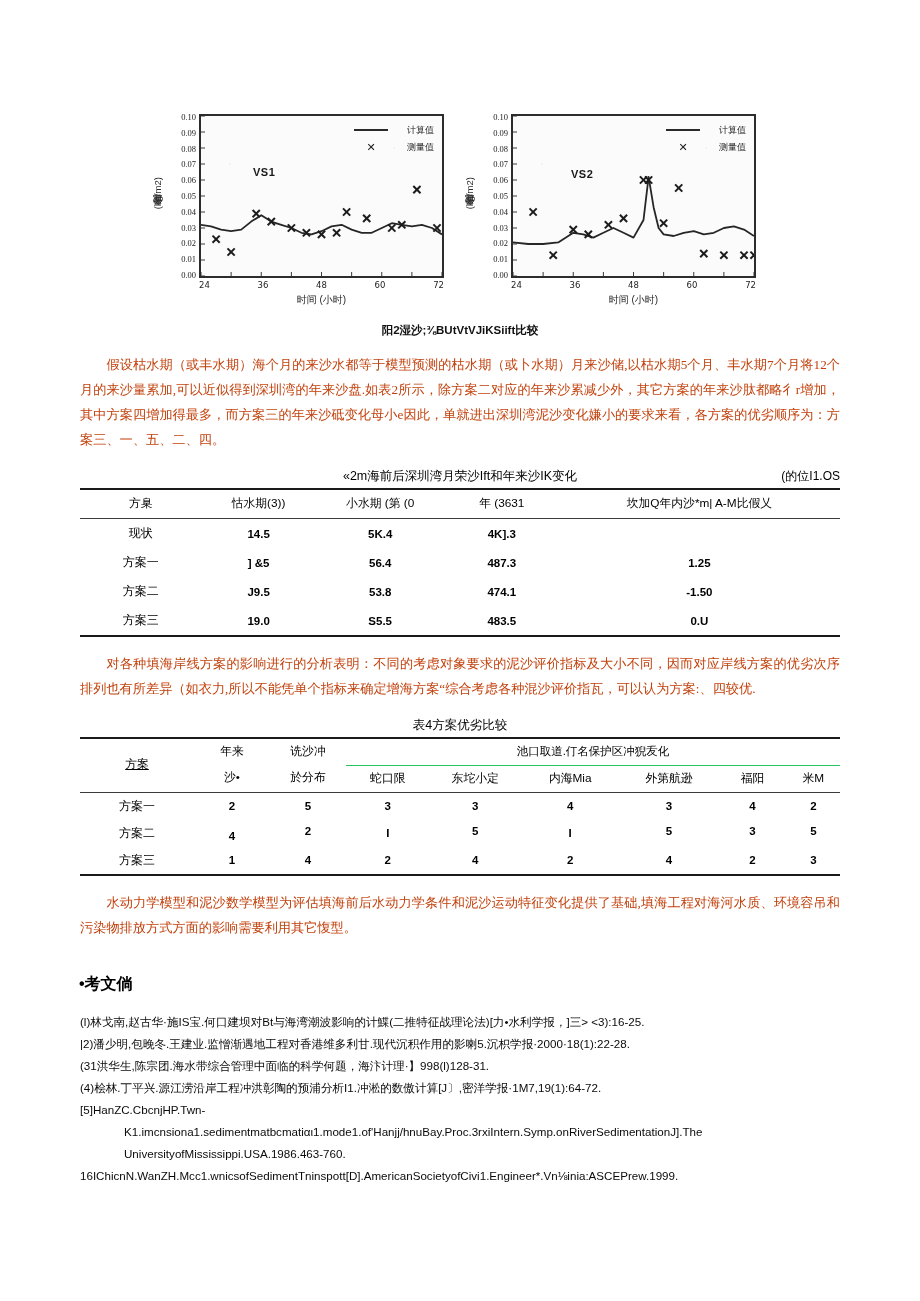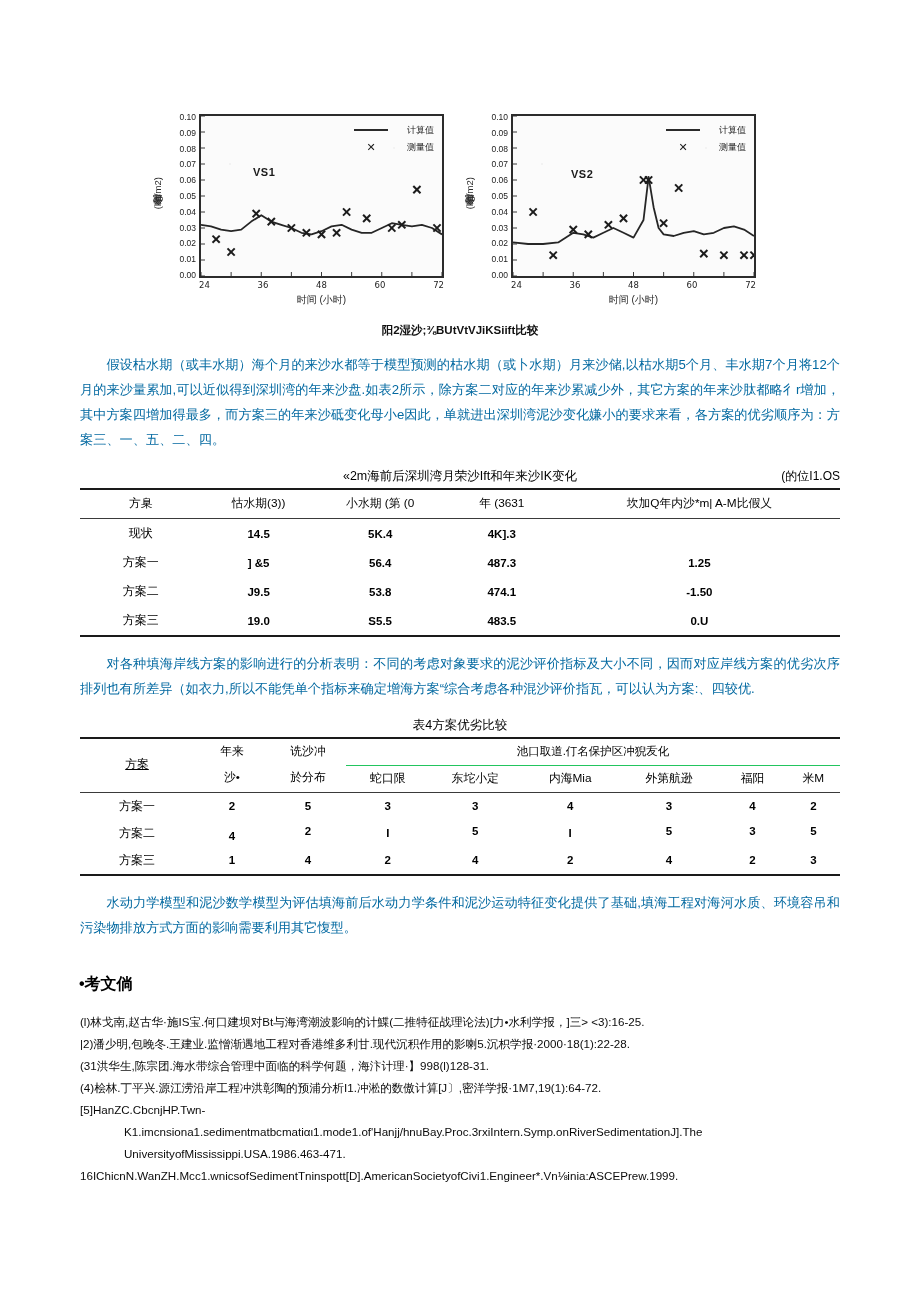"0.10" .chart-yticks { font-family: Liberation Sans, sans-serif -> Liberation Serif, serif }
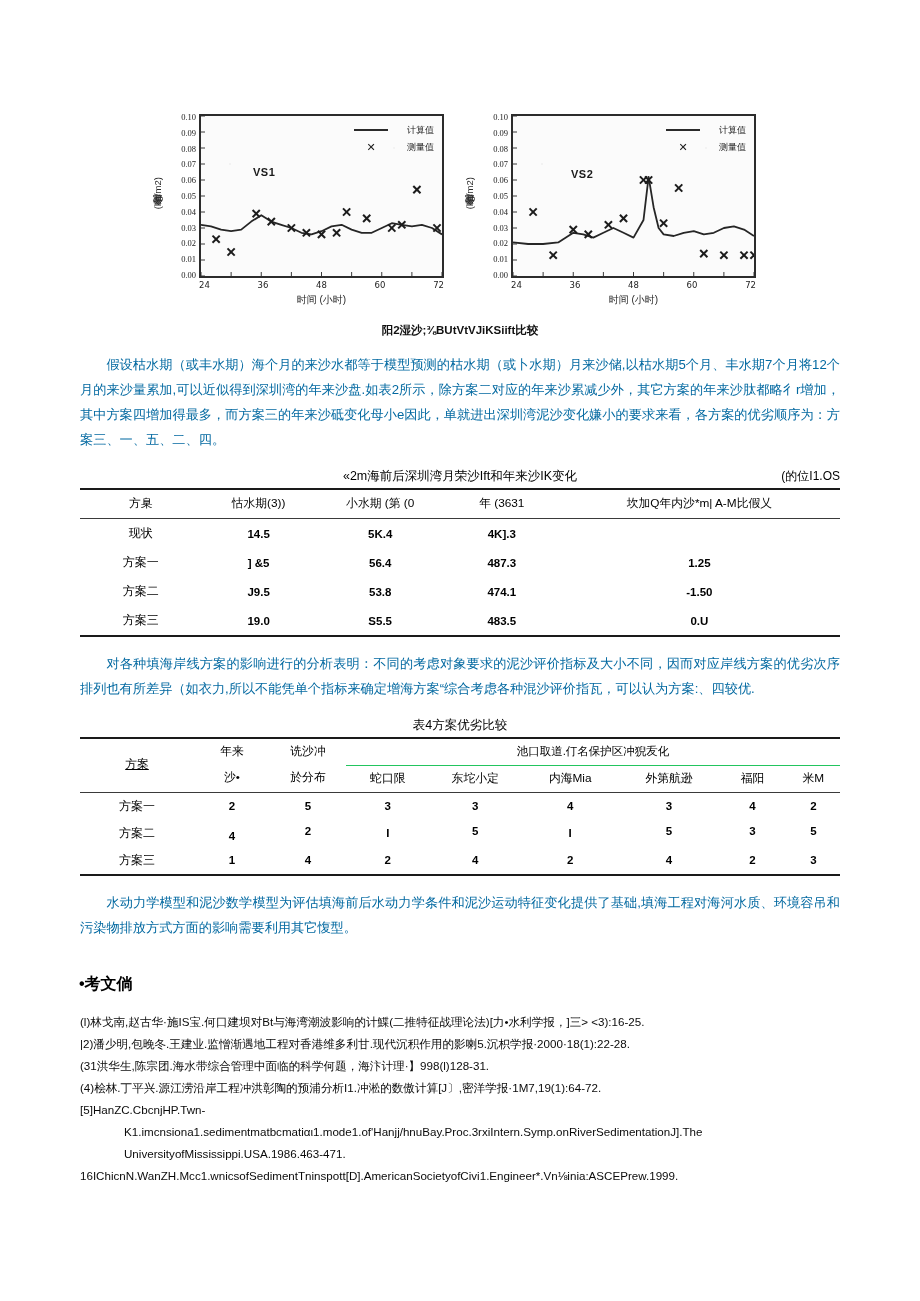"假设枯水期（或丰水期）海个月的来沙水都等于模型预测的枯水期（或卜水期）月来沙储," .para { color: #0369a1 -> #c2410c; font-family: none -> Liberation Serif, serif }
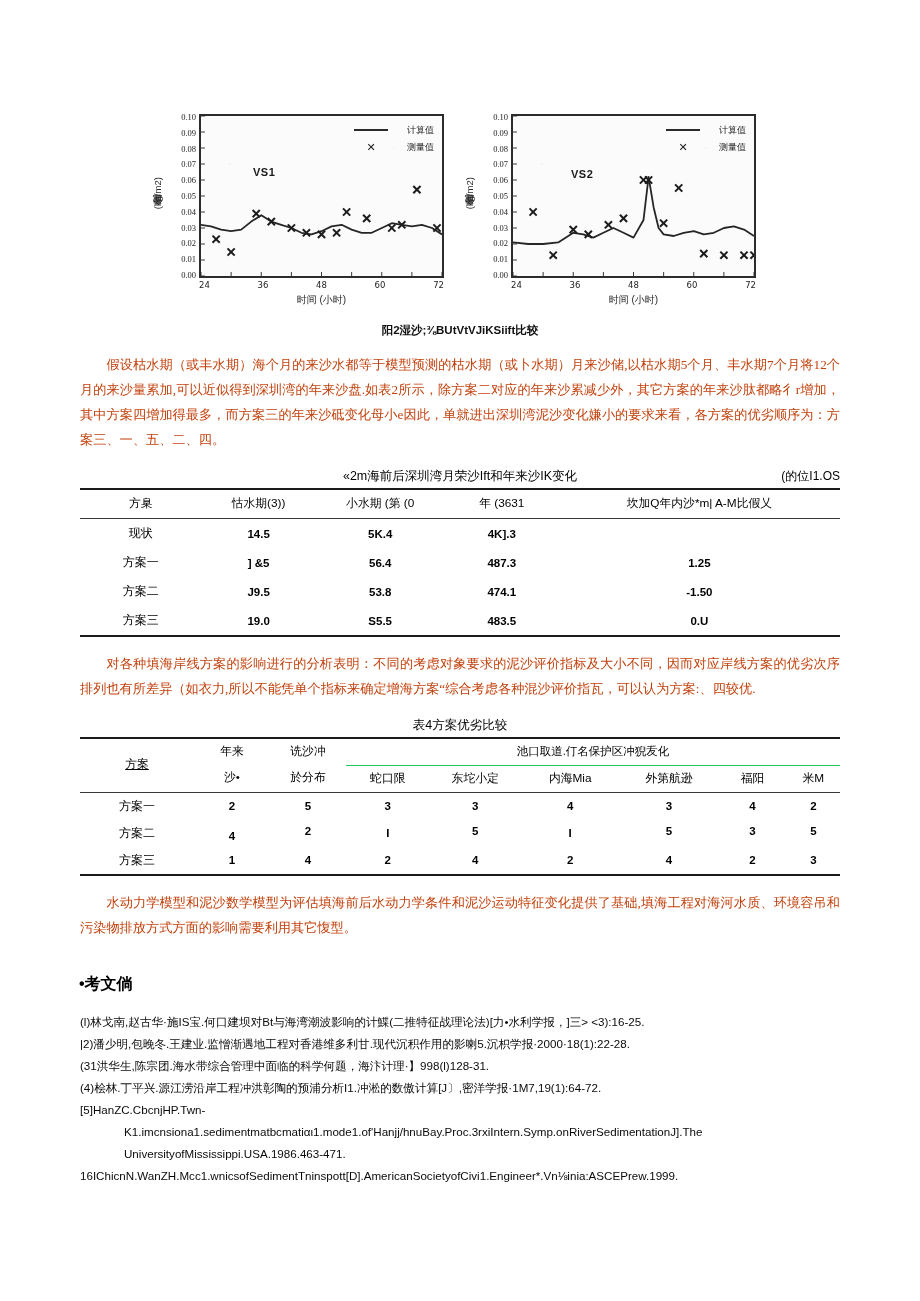"UniversityofMississippi.USA.1986.463-471" div.ref { text: UniversityofMississippi.USA.1986.463-471 -> UniversityofMississippi.USA.1986.463-760 }
